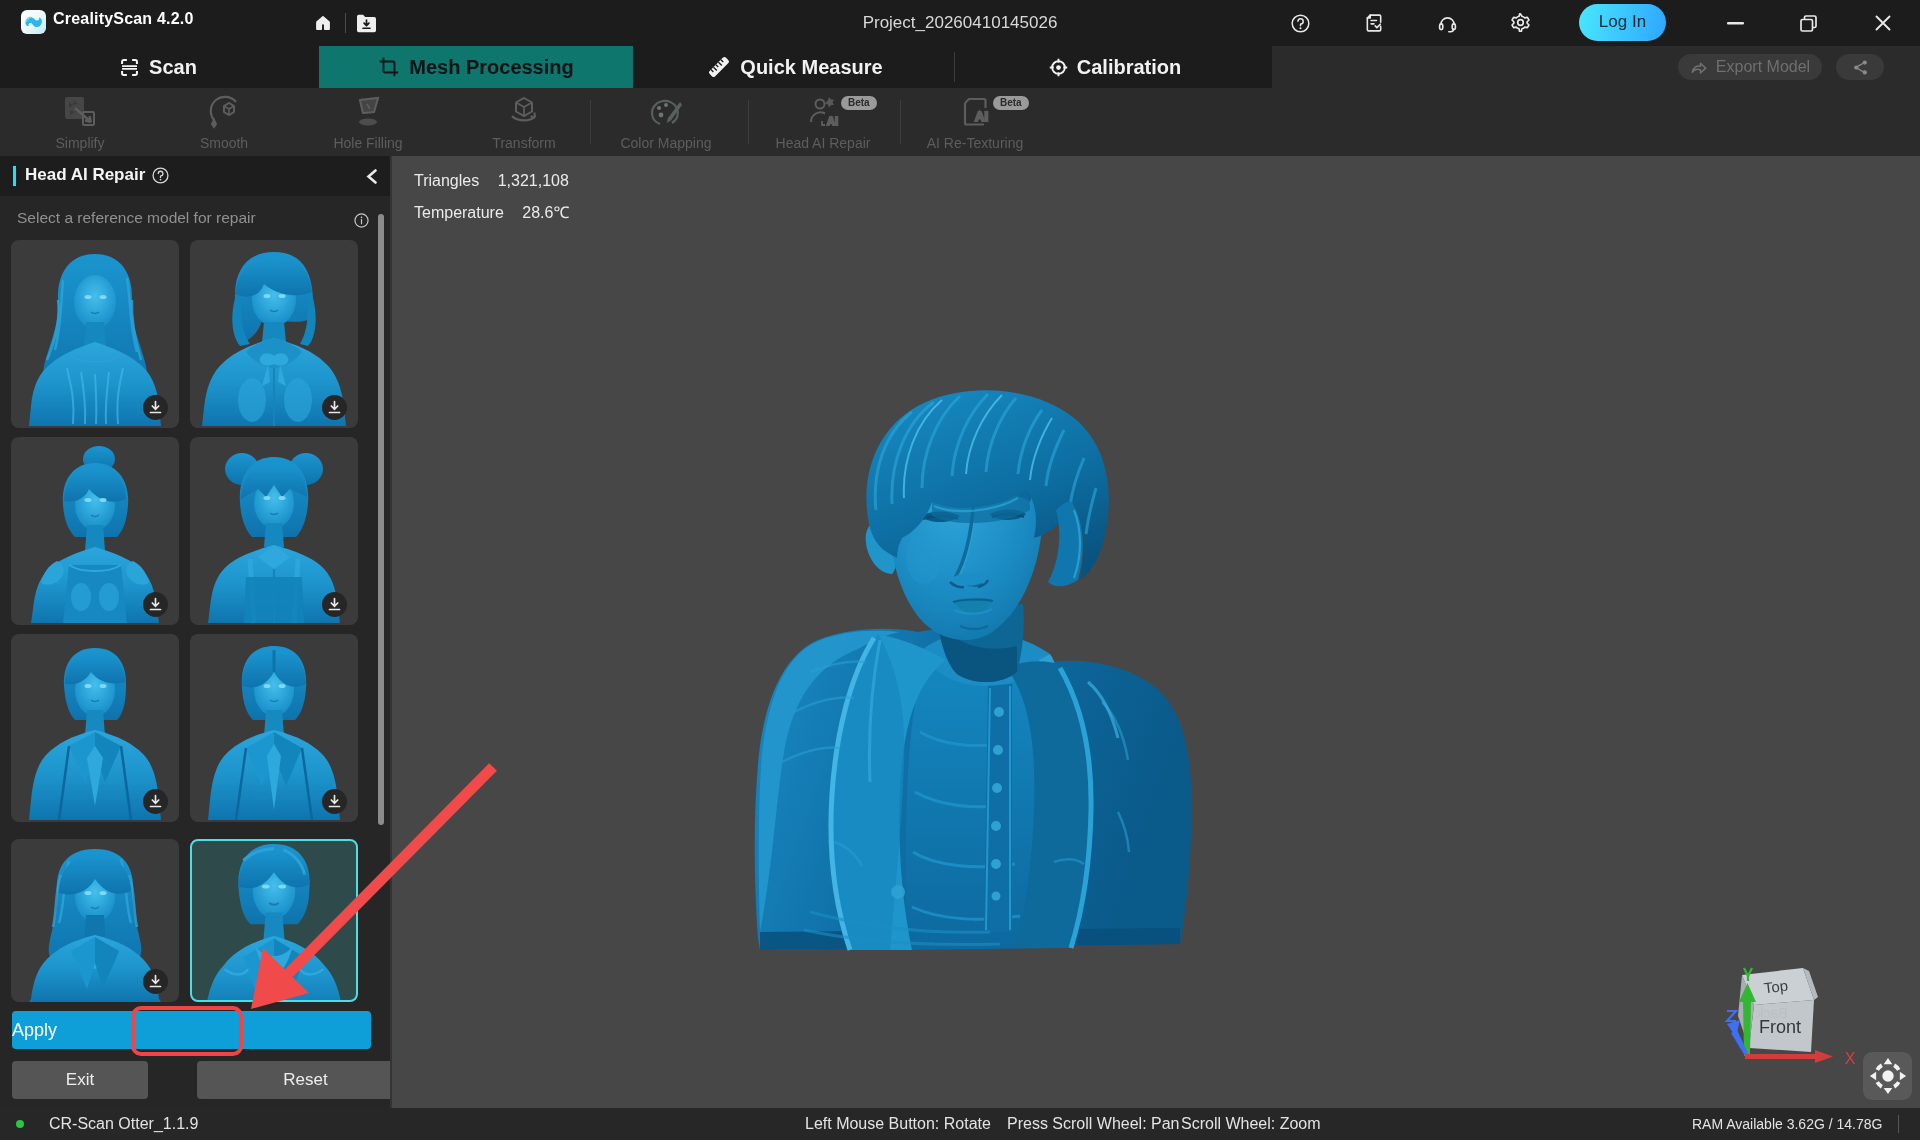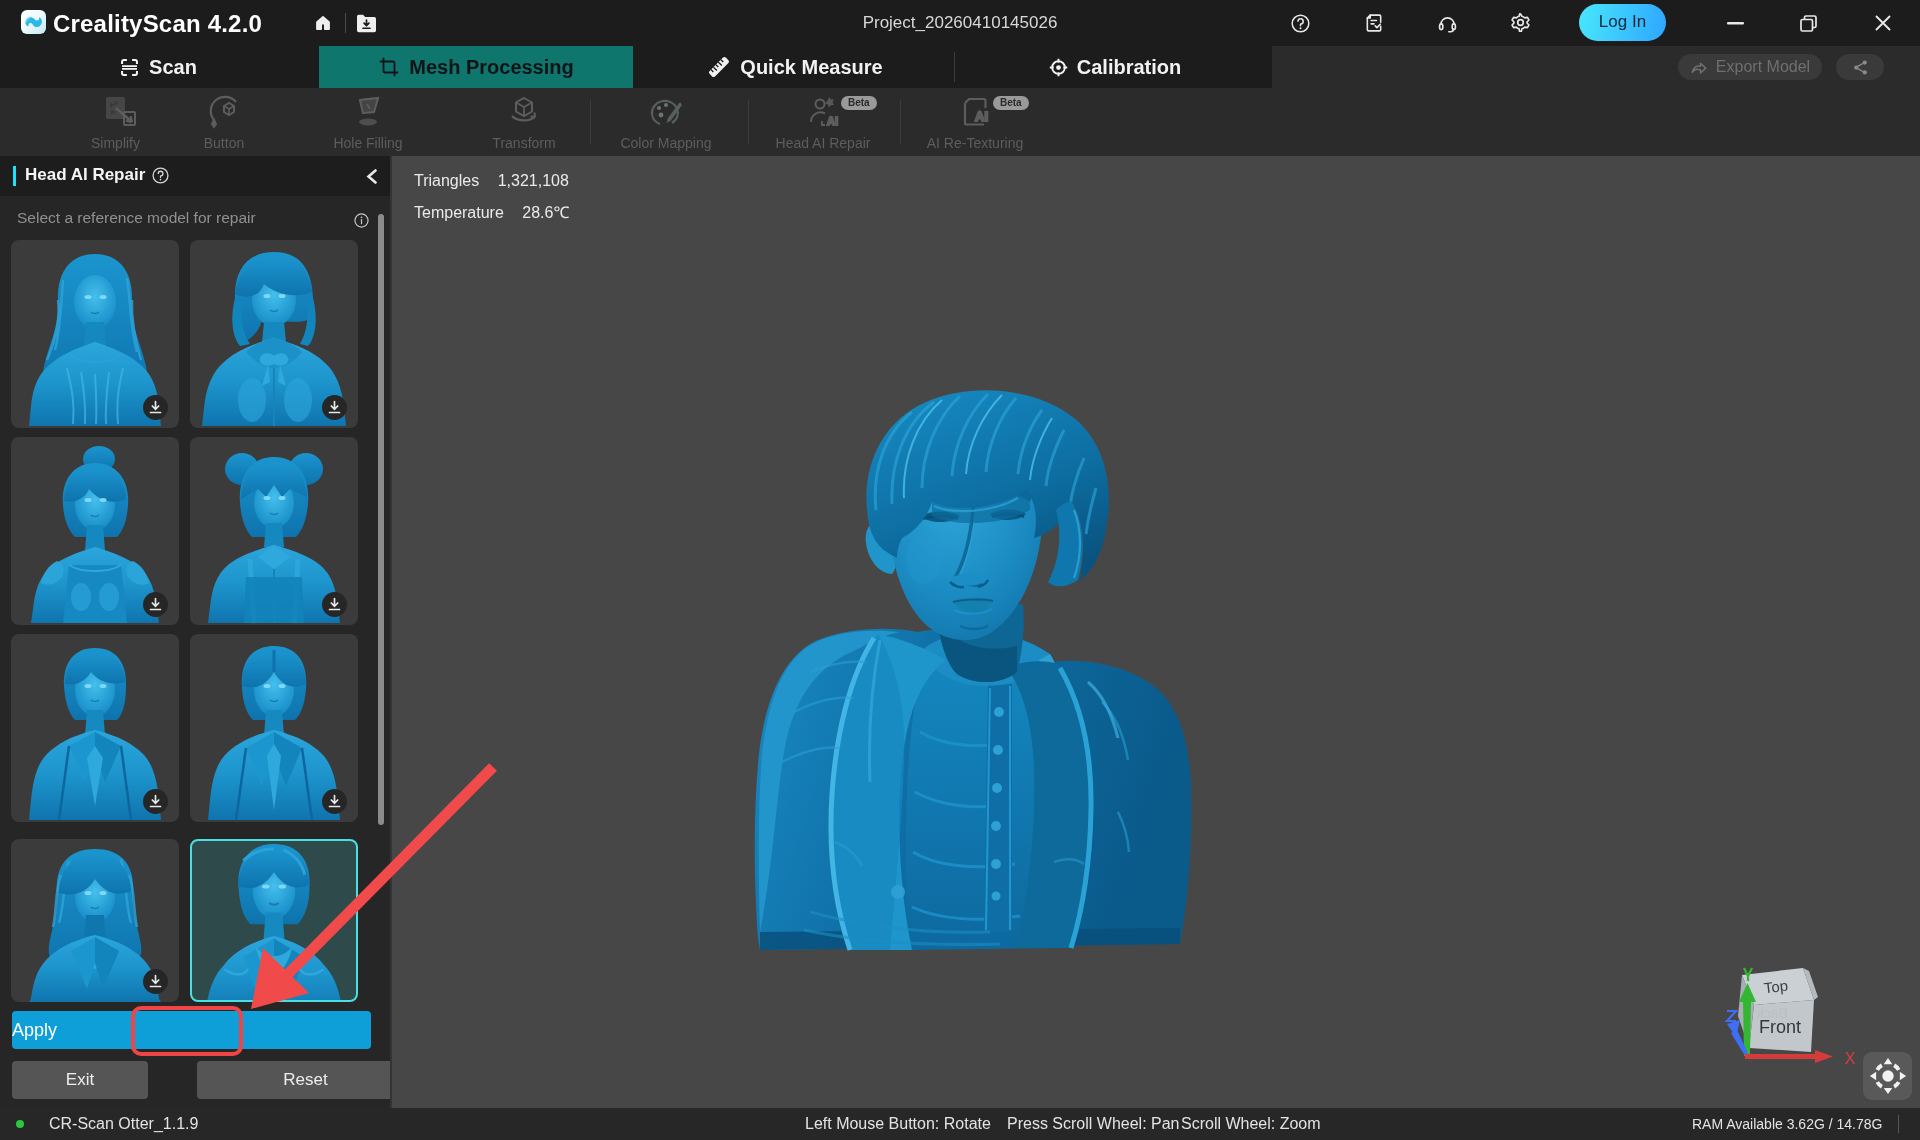"CrealityScan 4.2.0" #appname { font-size: 24px -> 16px }
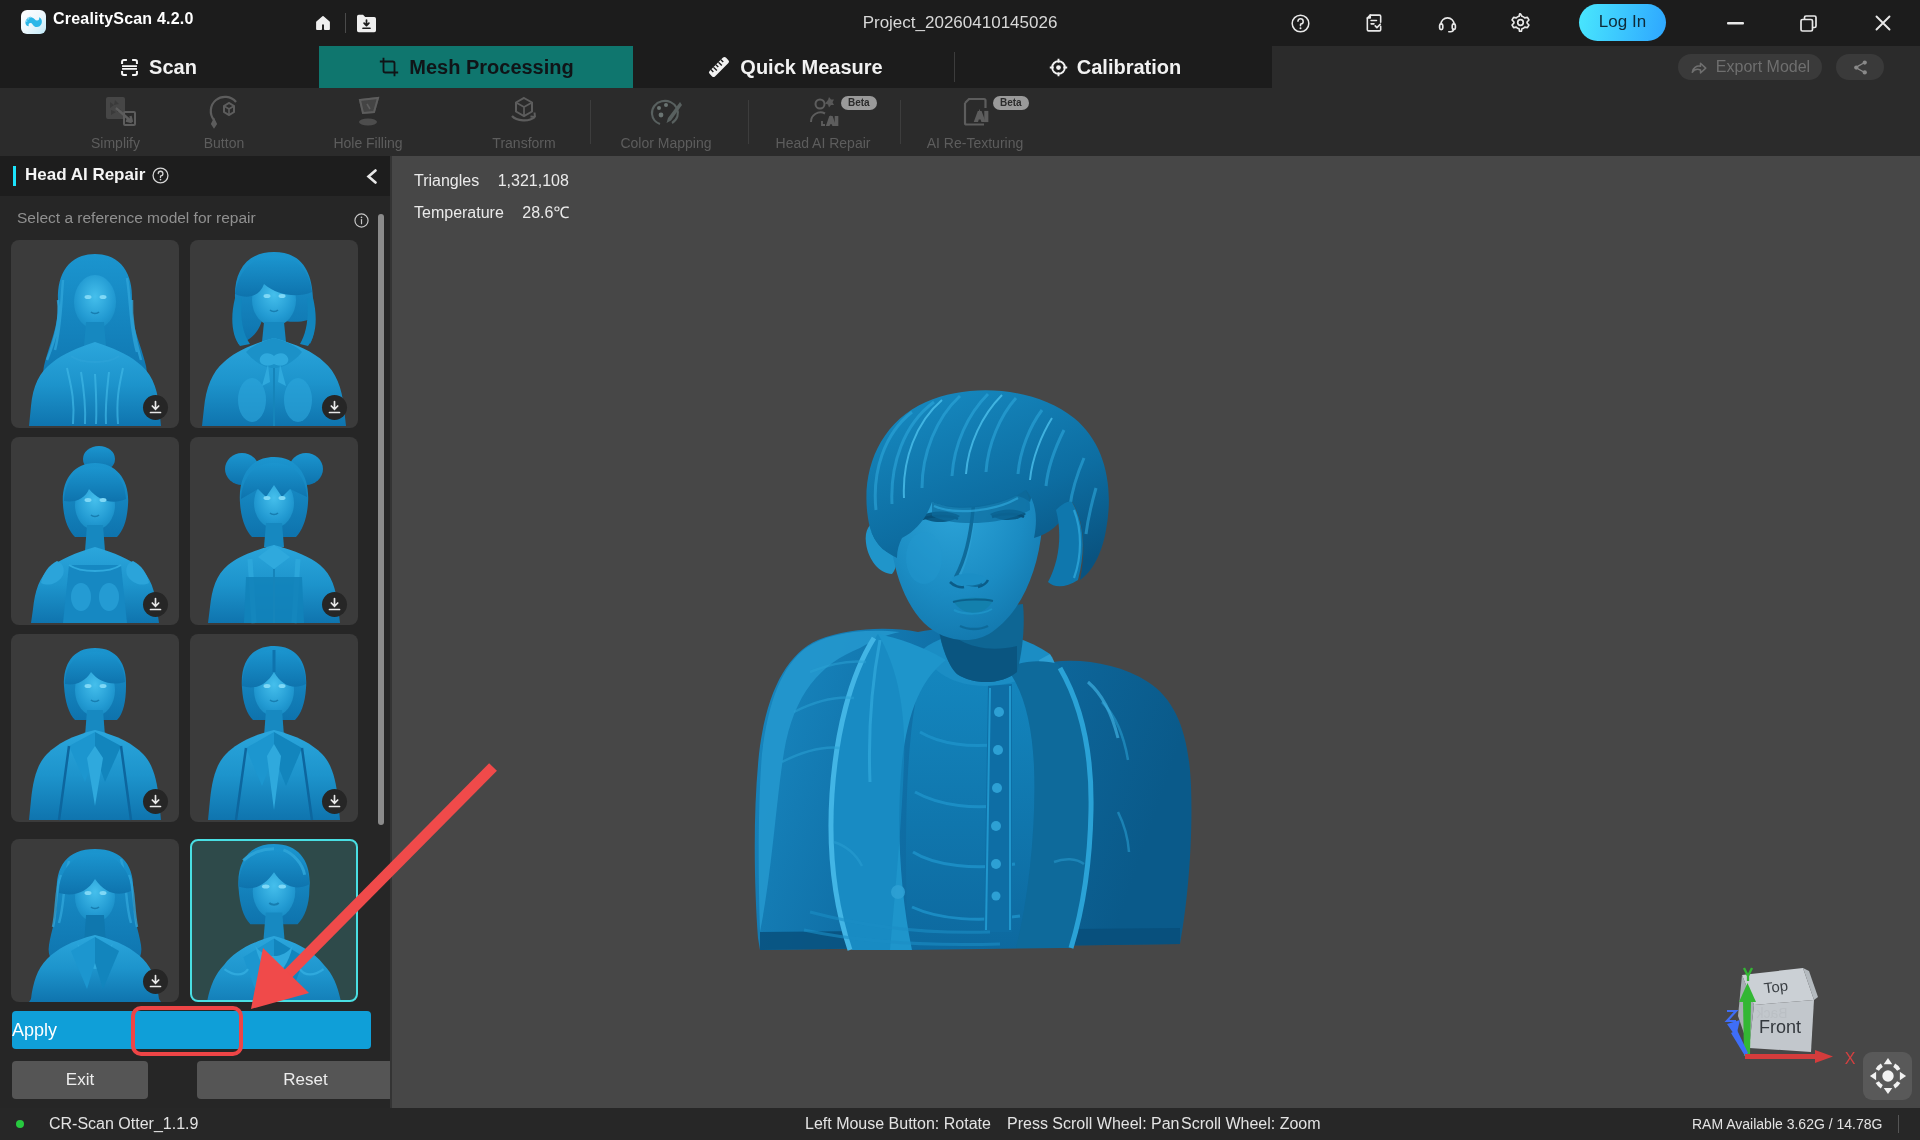"Simplify" div.tool { text-align: right -> none }
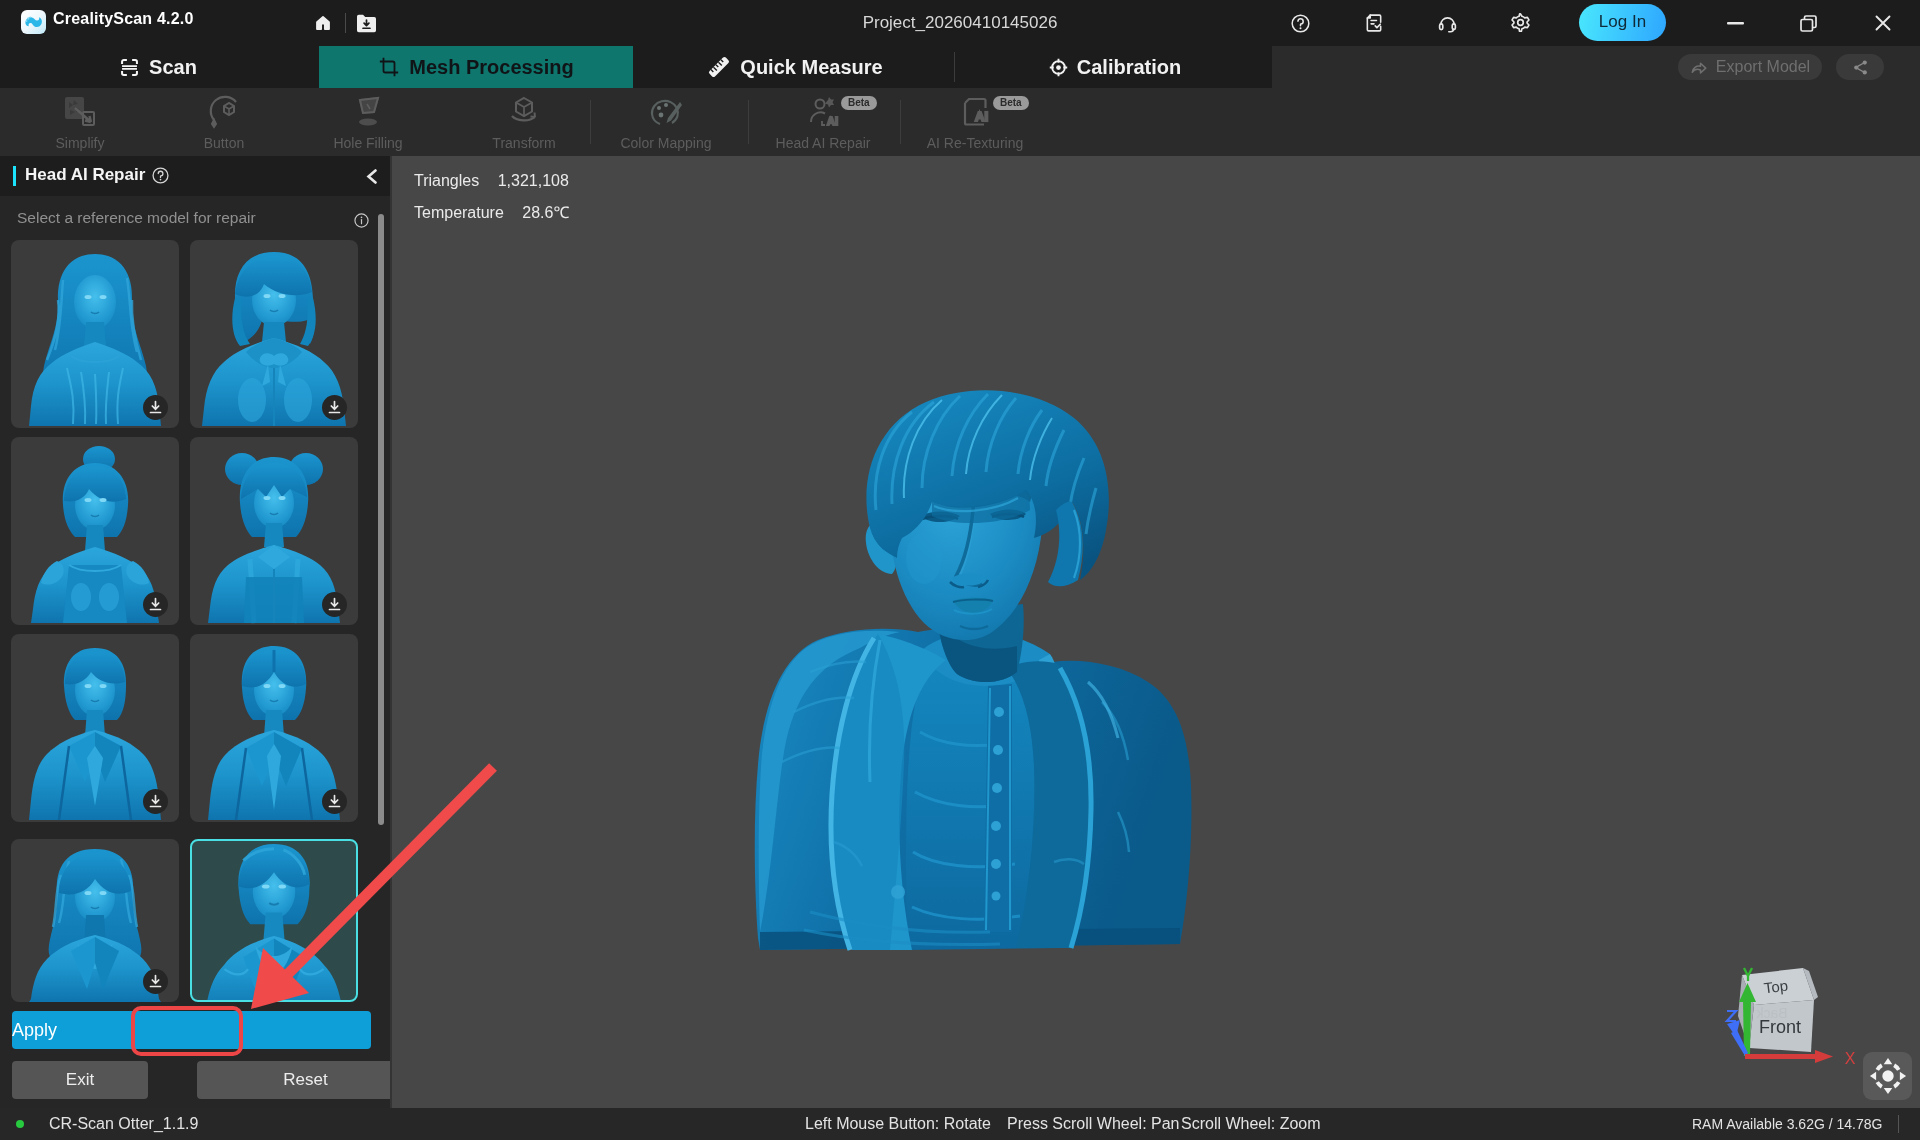"Button" div.tlabel { text: Button -> Smooth }
